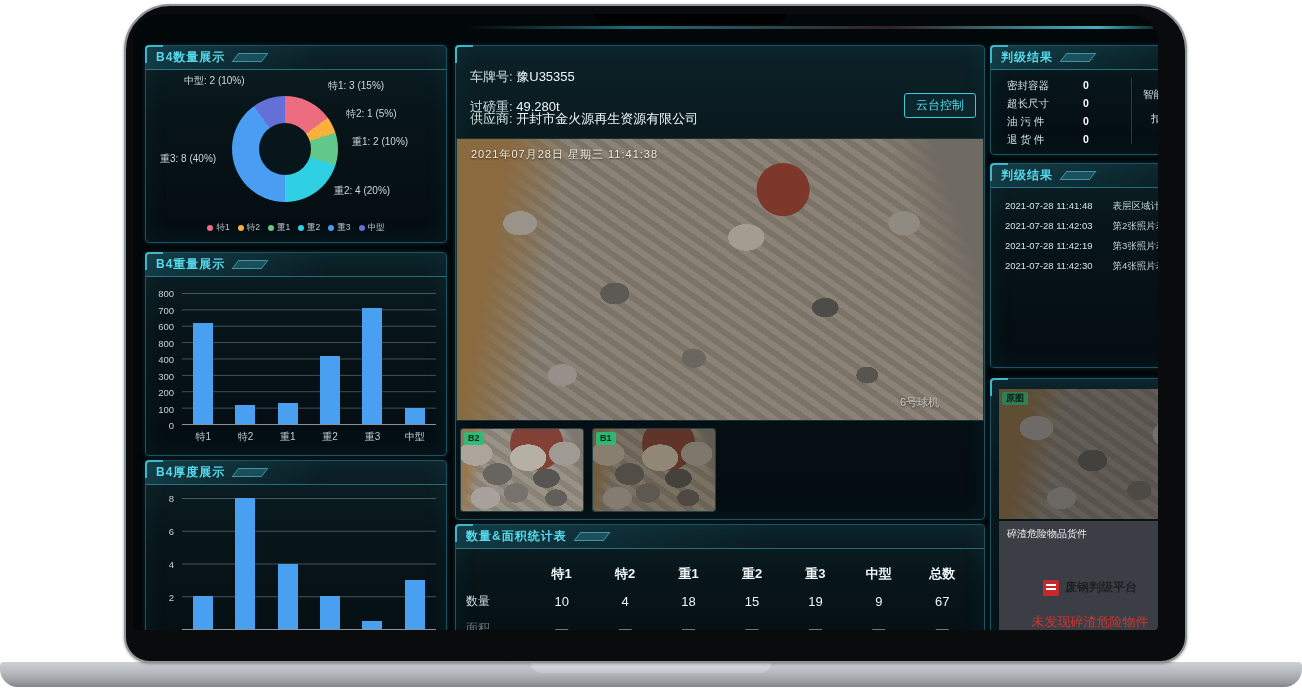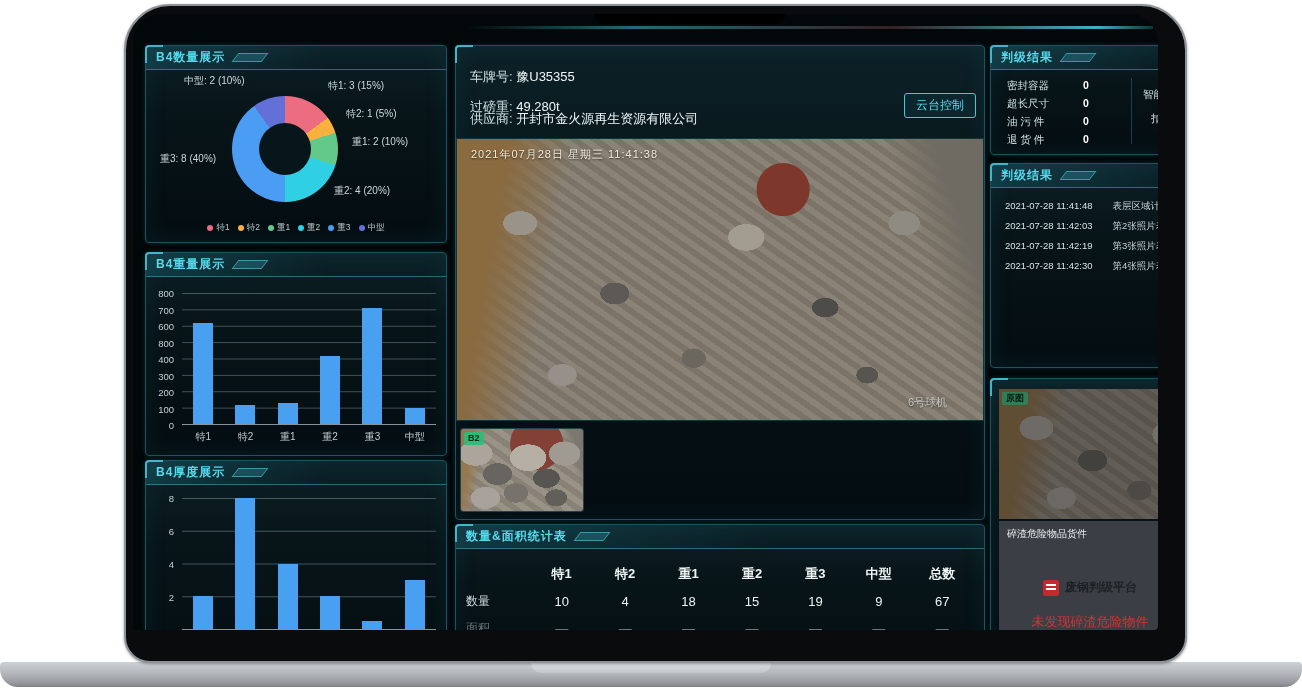"6号球机" .cam-label { right: 36px -> 44px }
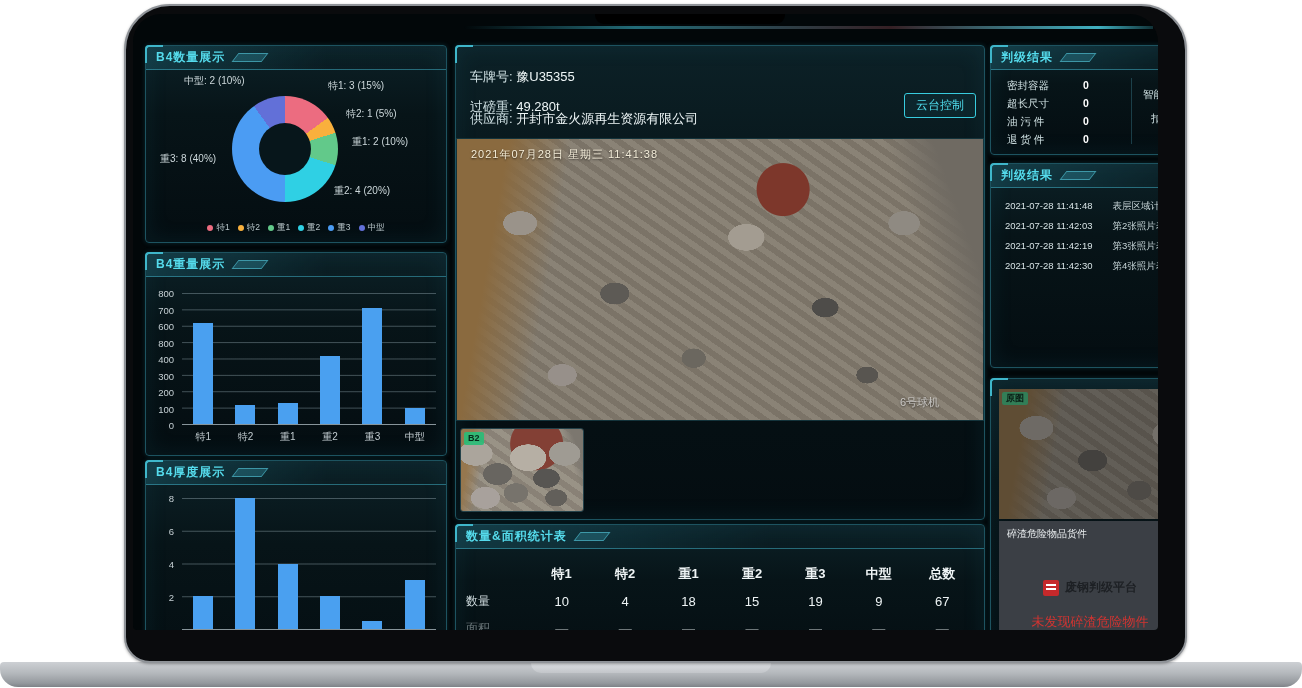"B1" div.thumb { html: none -> <div> <div></div> <span>B1</span> </div> }
